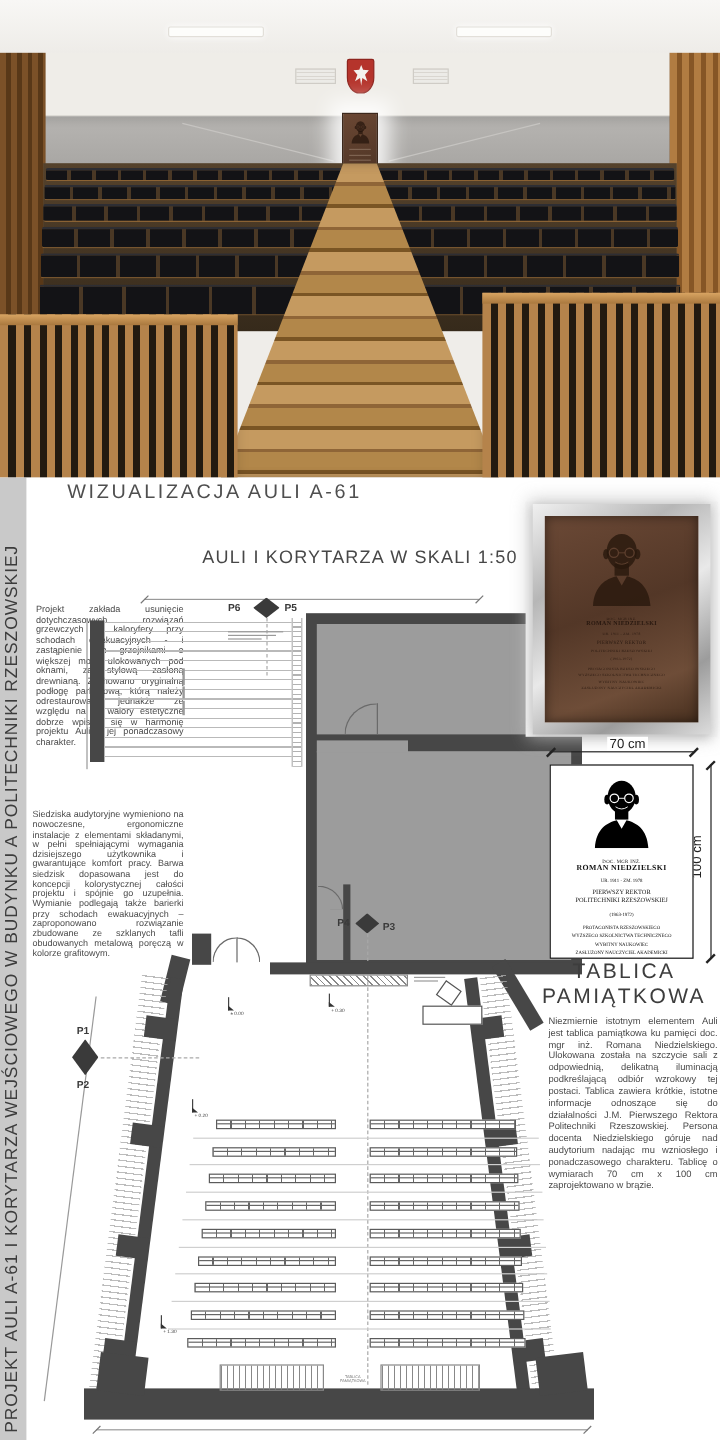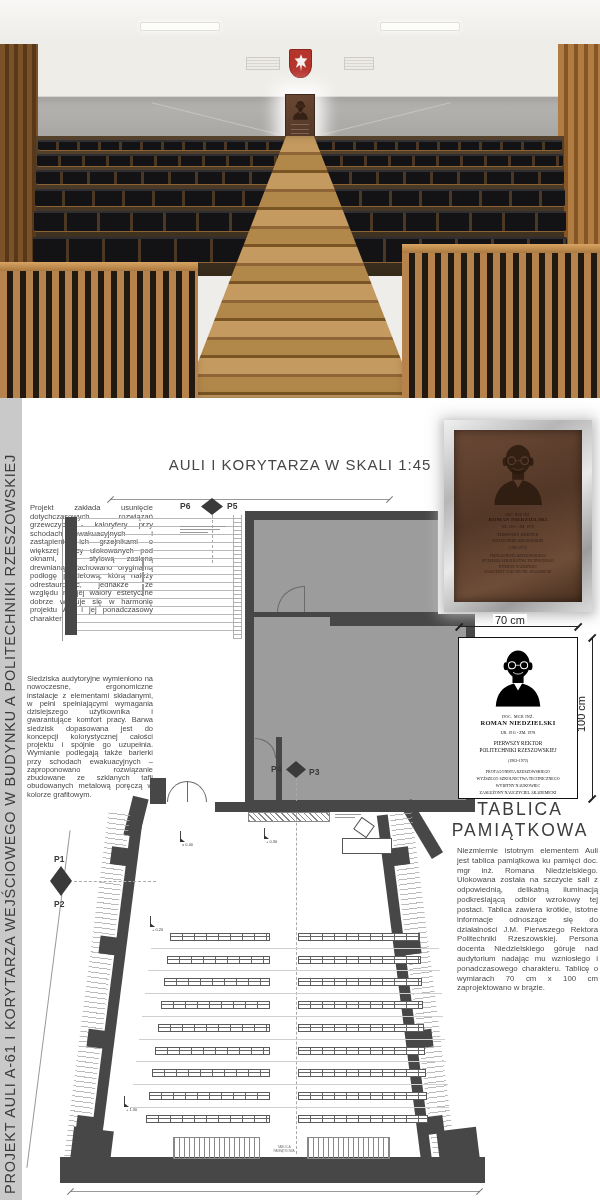"WIZUALIZACJA AULI A-61" div.viz-title { html: none -> <div>WIZUALIZACJA AULI A-61</div> }
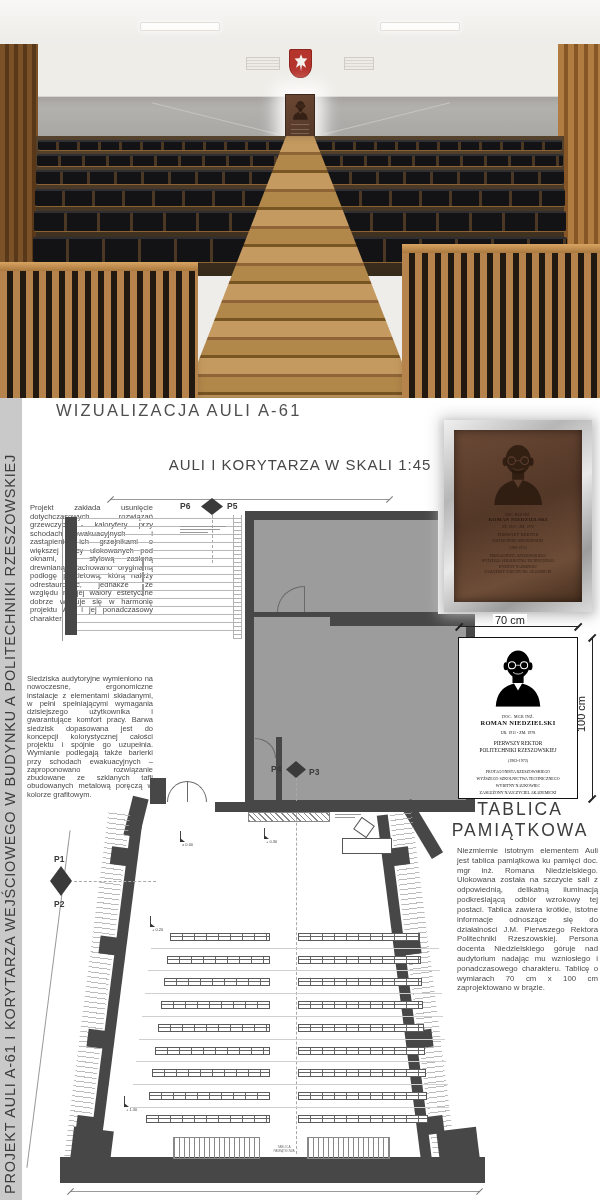"AULI I KORYTARZA W SKALI" div { text: 1:45 -> 1:50 }
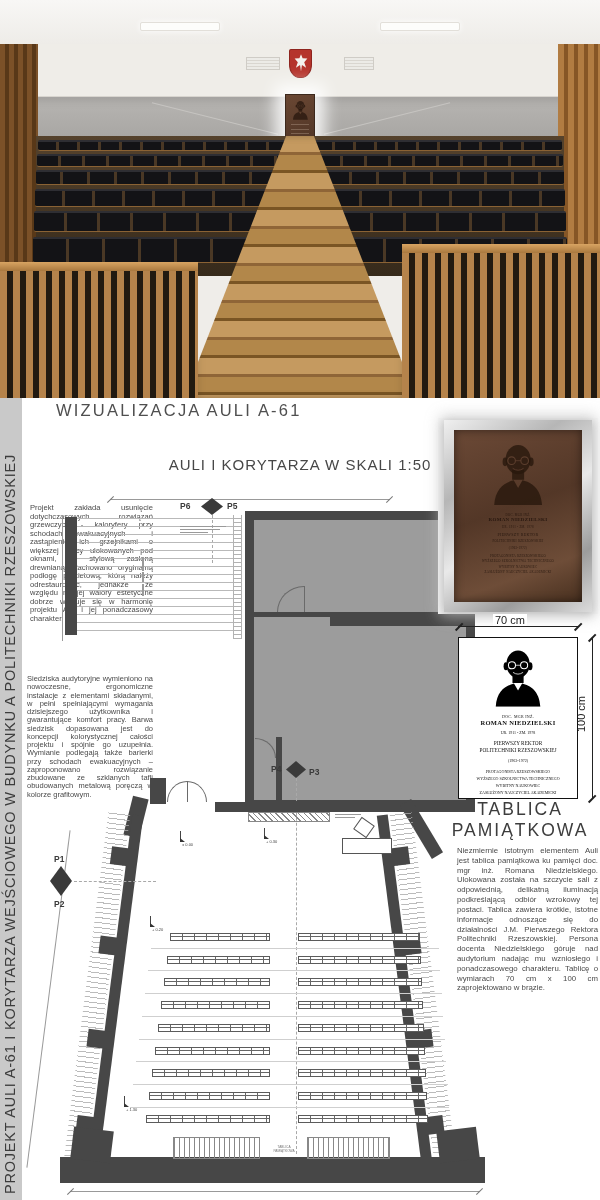"P6" .plan { left: 30px -> 40px }
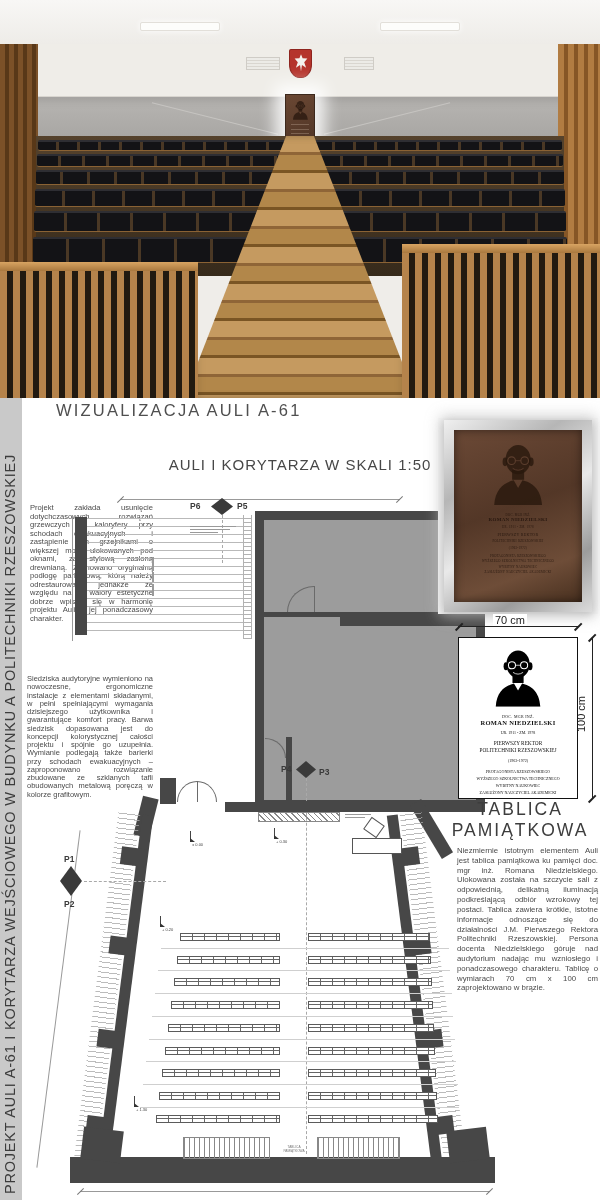"70 cm" div.dim-label { left: 38px -> 51px }
